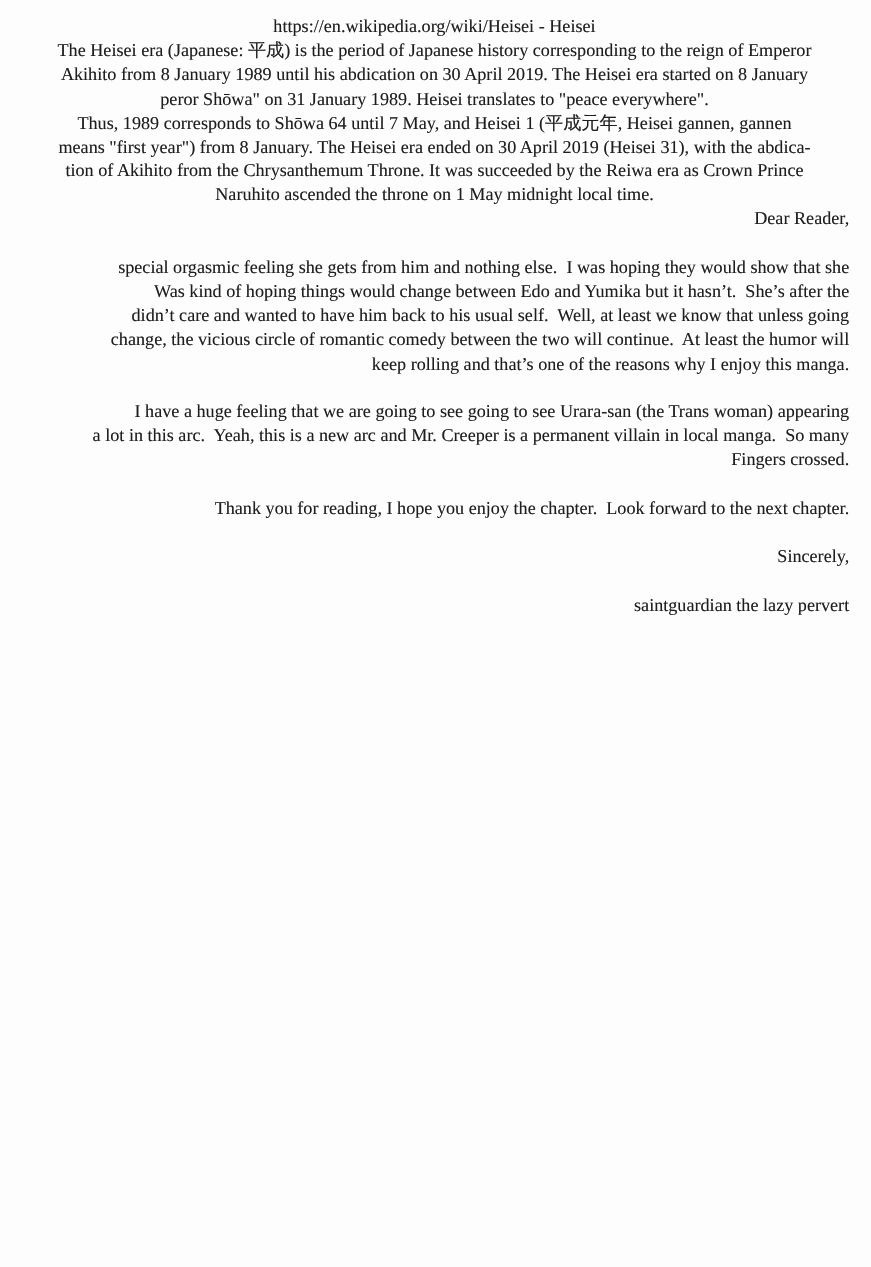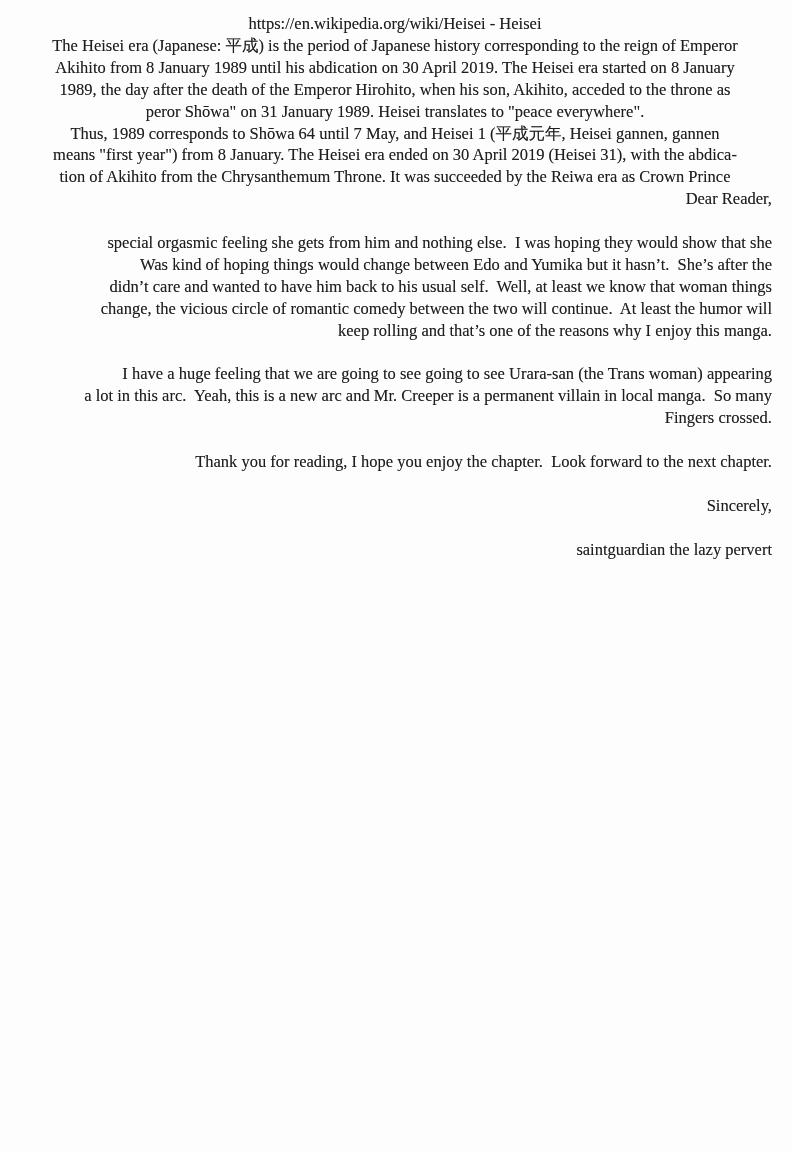"1989, the day after the" div.line { html: <div>1989, the day after the death of the Emperor Hirohito, when his son, Akihito, acceded to the throne as</div> -> none }
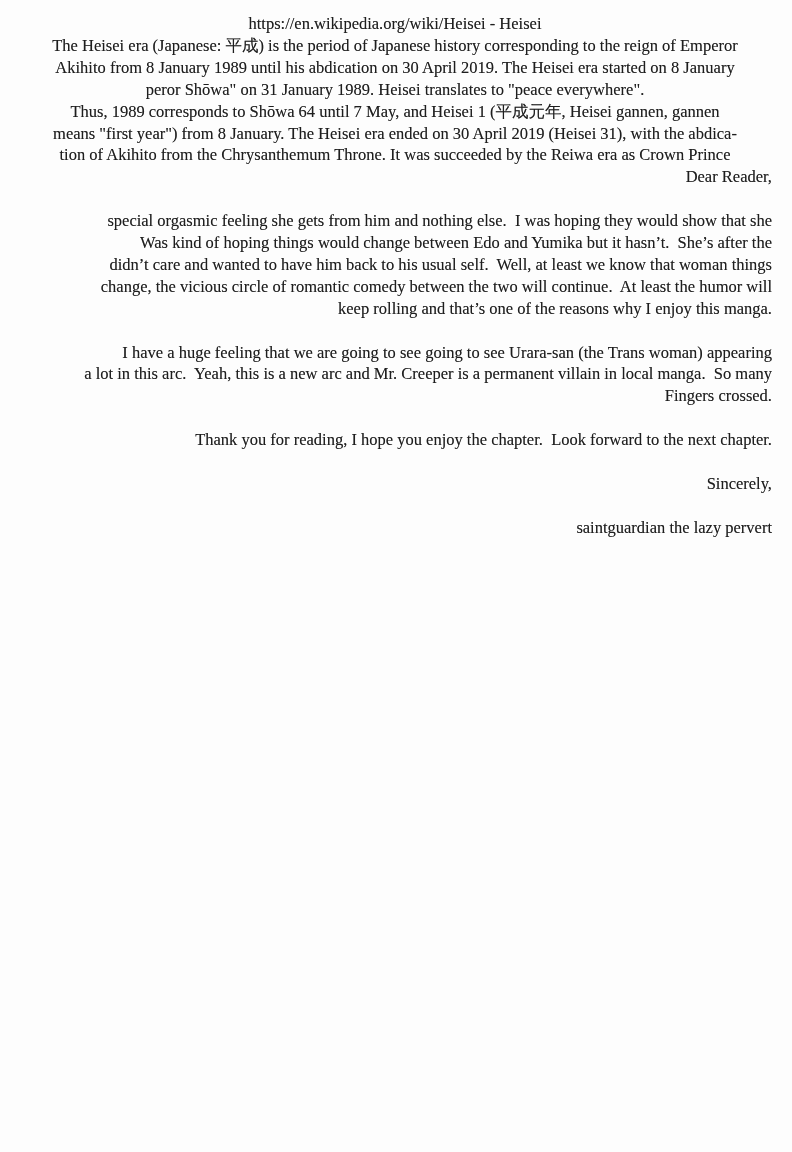"Naruhito ascended the throne on" div.line { html: none -> <div>Naruhito ascended the throne on 1 May midnight local time.</div> }
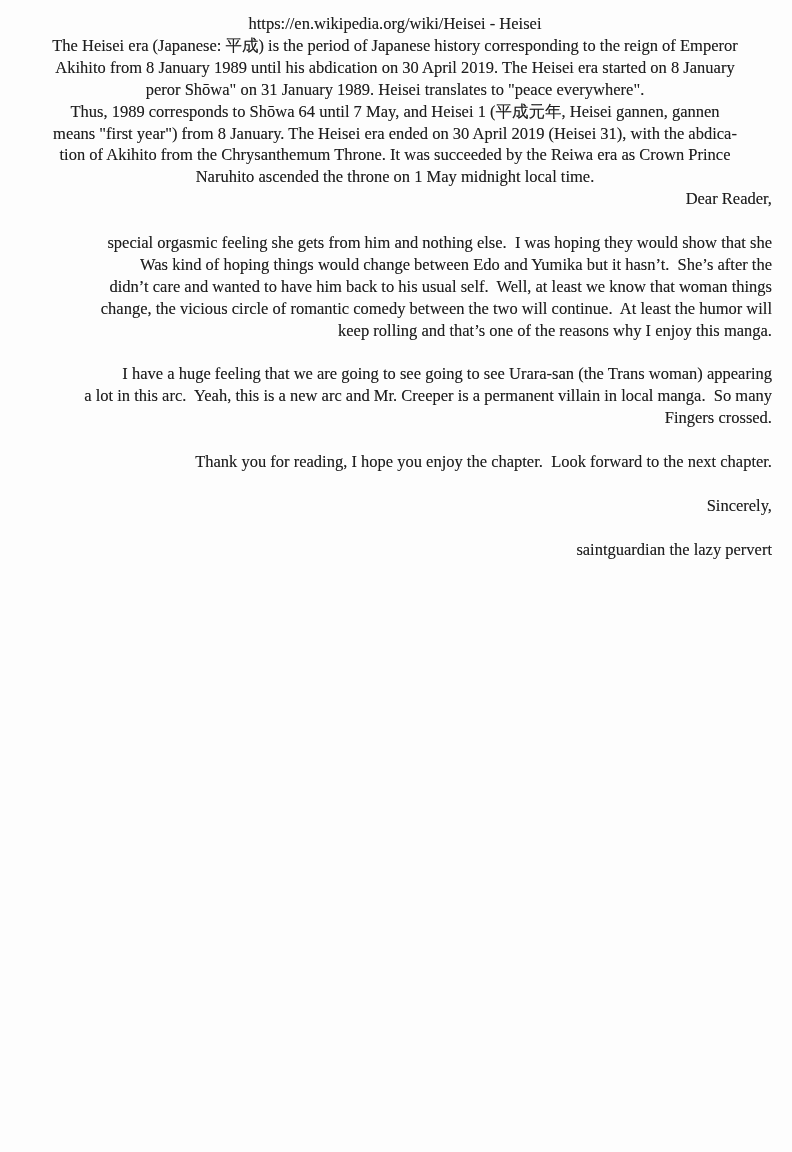"didn’t care and wanted to" div.line { text: woman things -> unless going }
